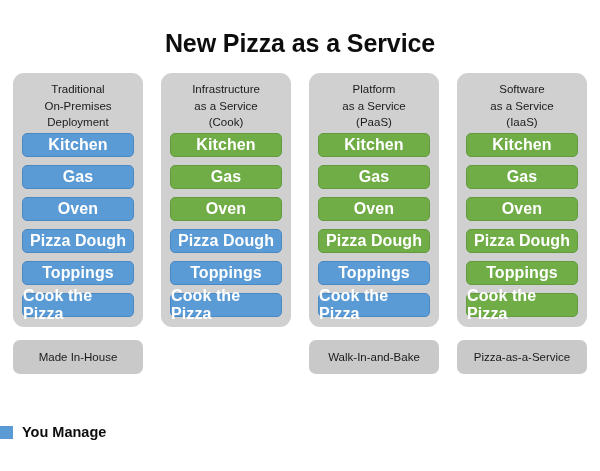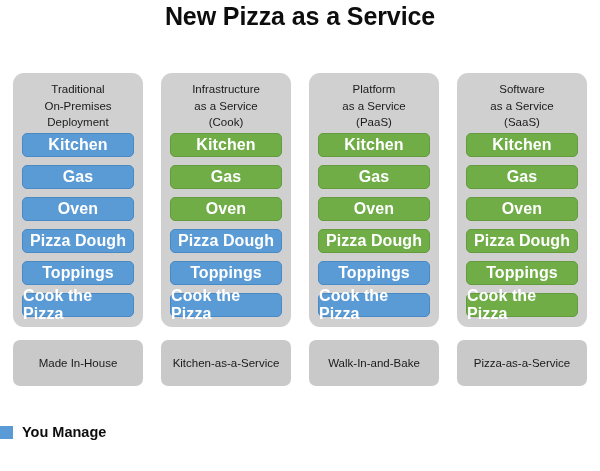"New Pizza as a Service" .page-title { top: 2px -> 29px }
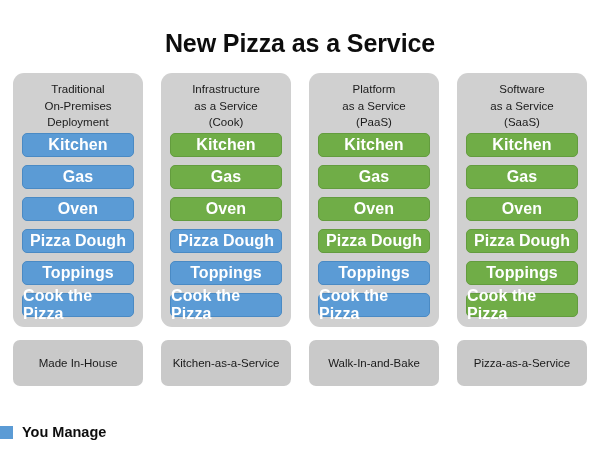"(SaaS)" span { text: SaaS -> IaaS }
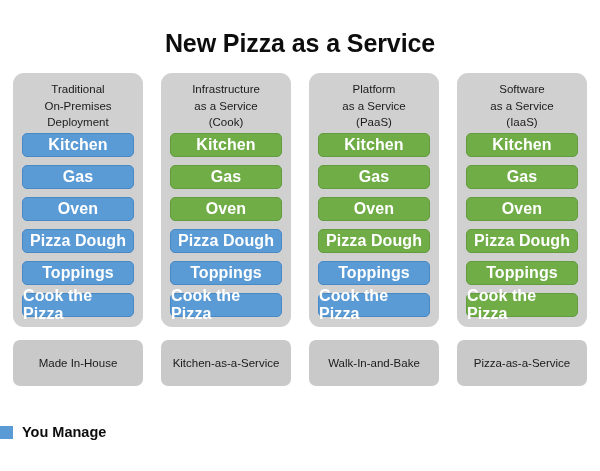"Made In-House" .footer-box { height: 46px -> 34px }
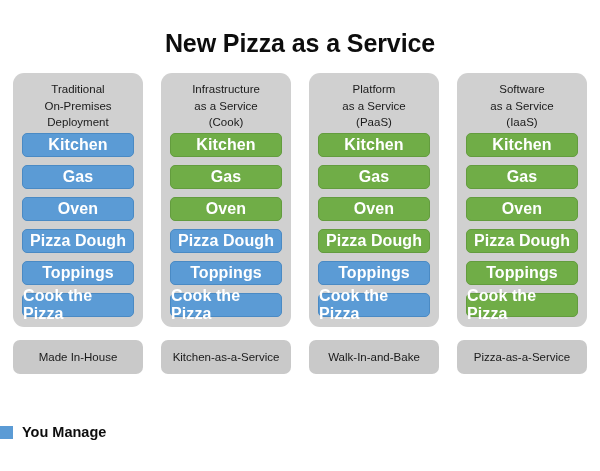"Kitchen-as-a-Service" div.footer-box { html: <div>Kitchen-as-a-Service</div> -> none }
